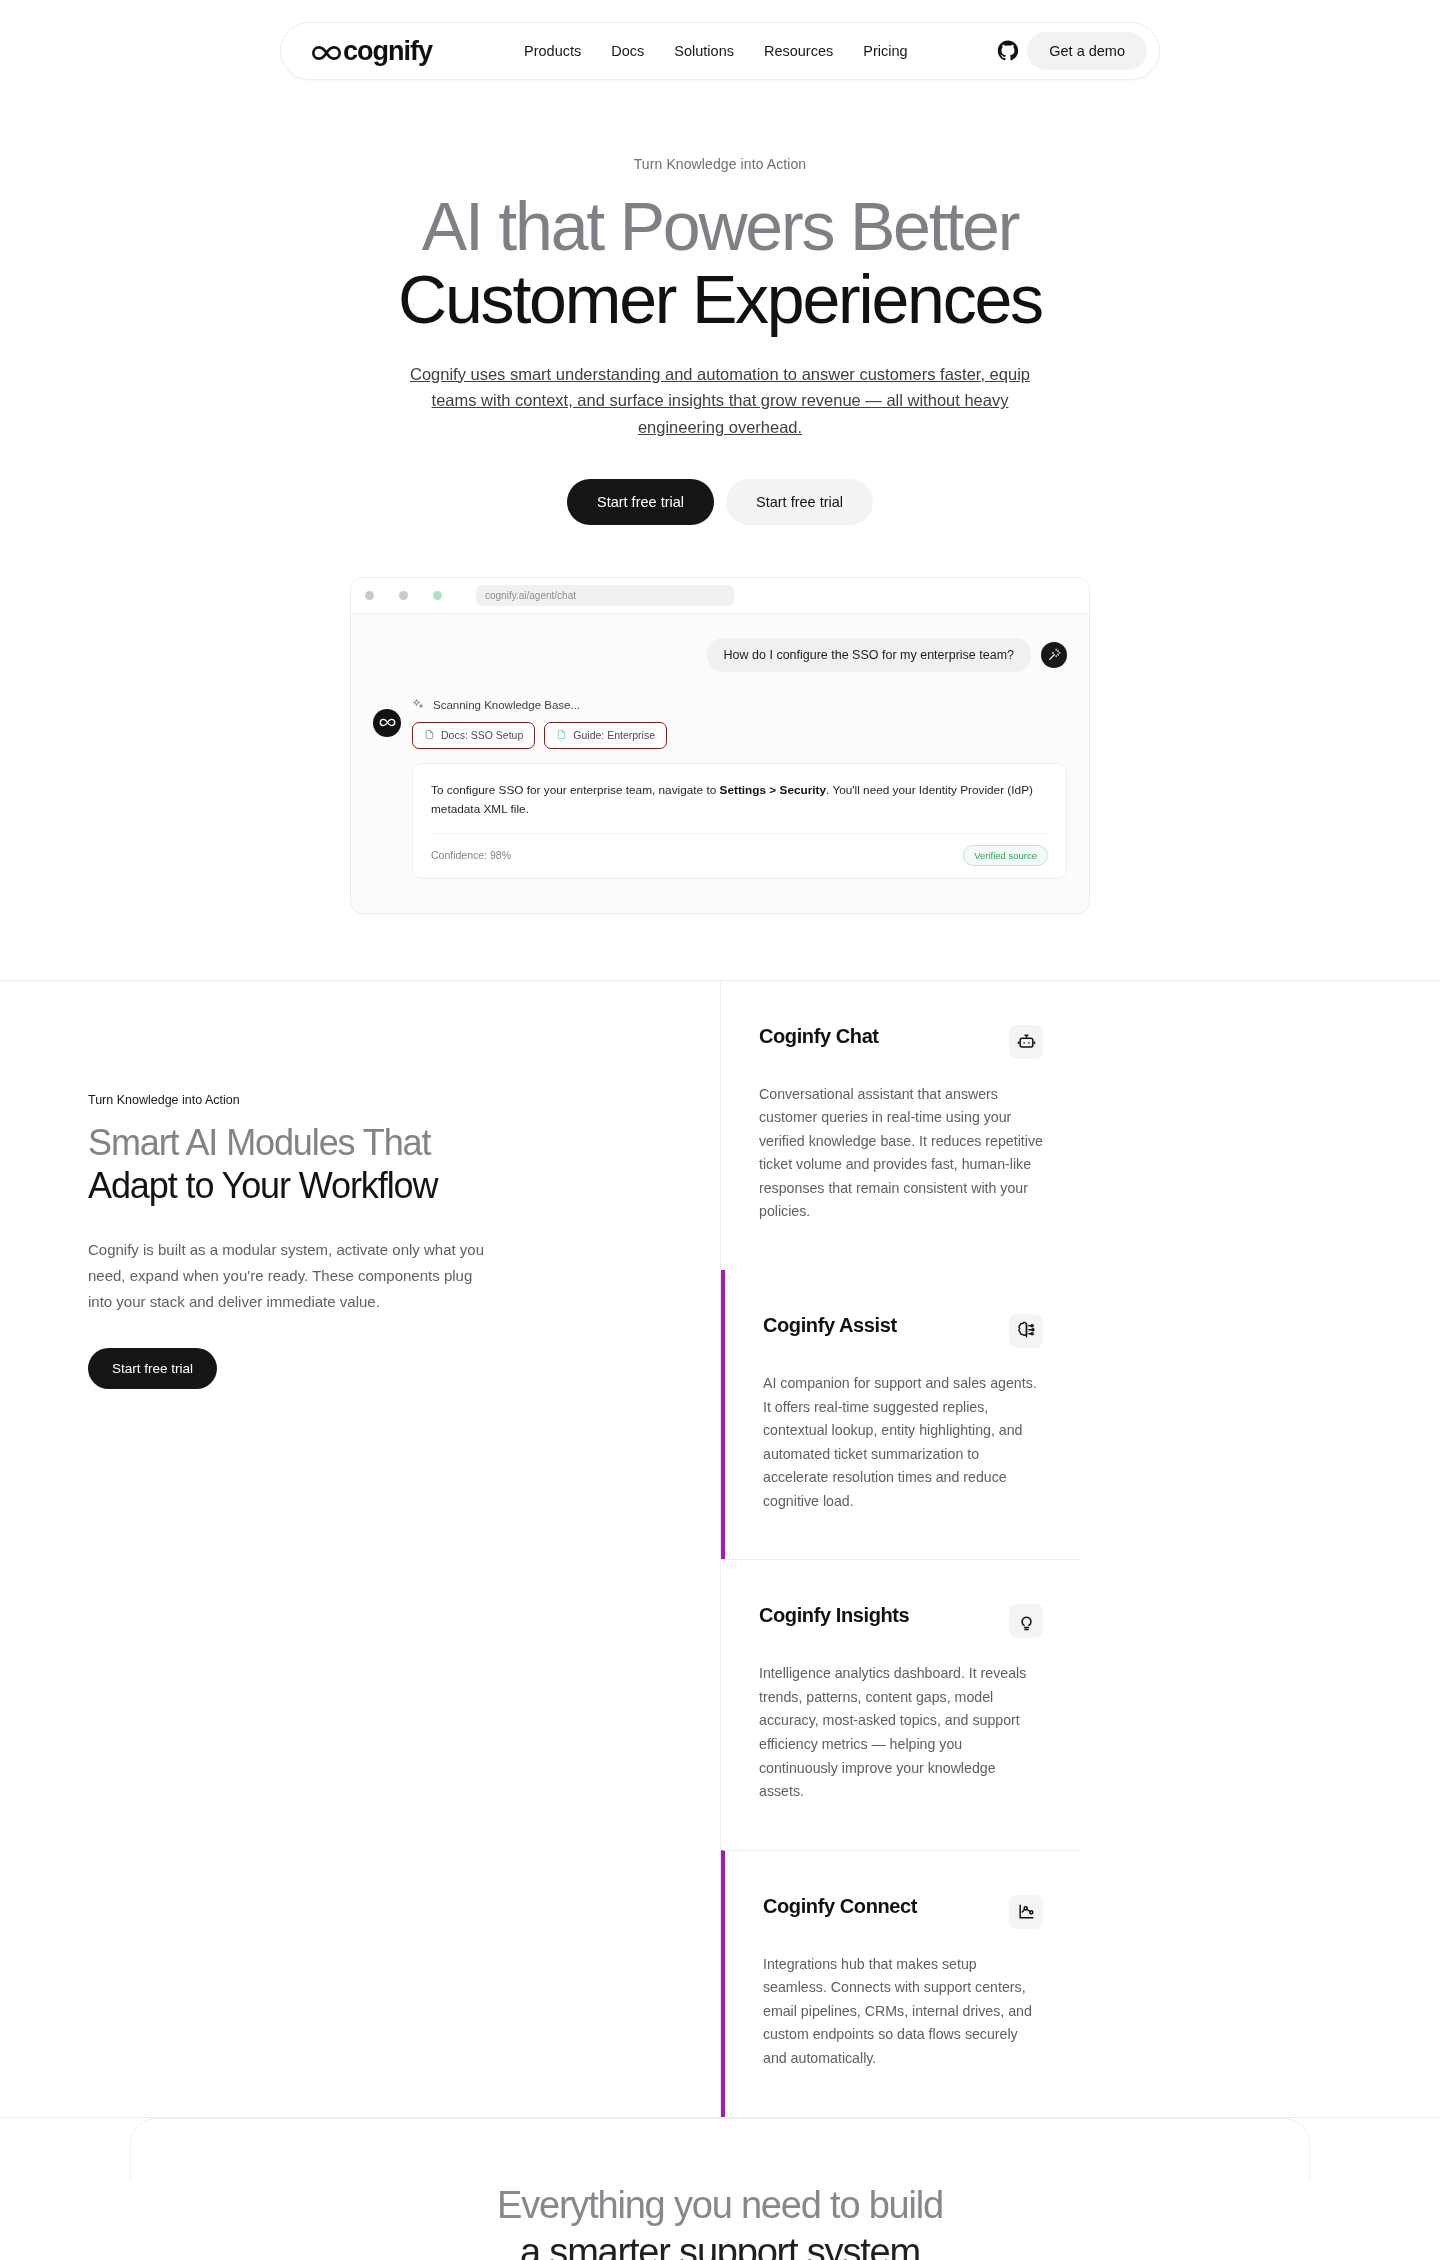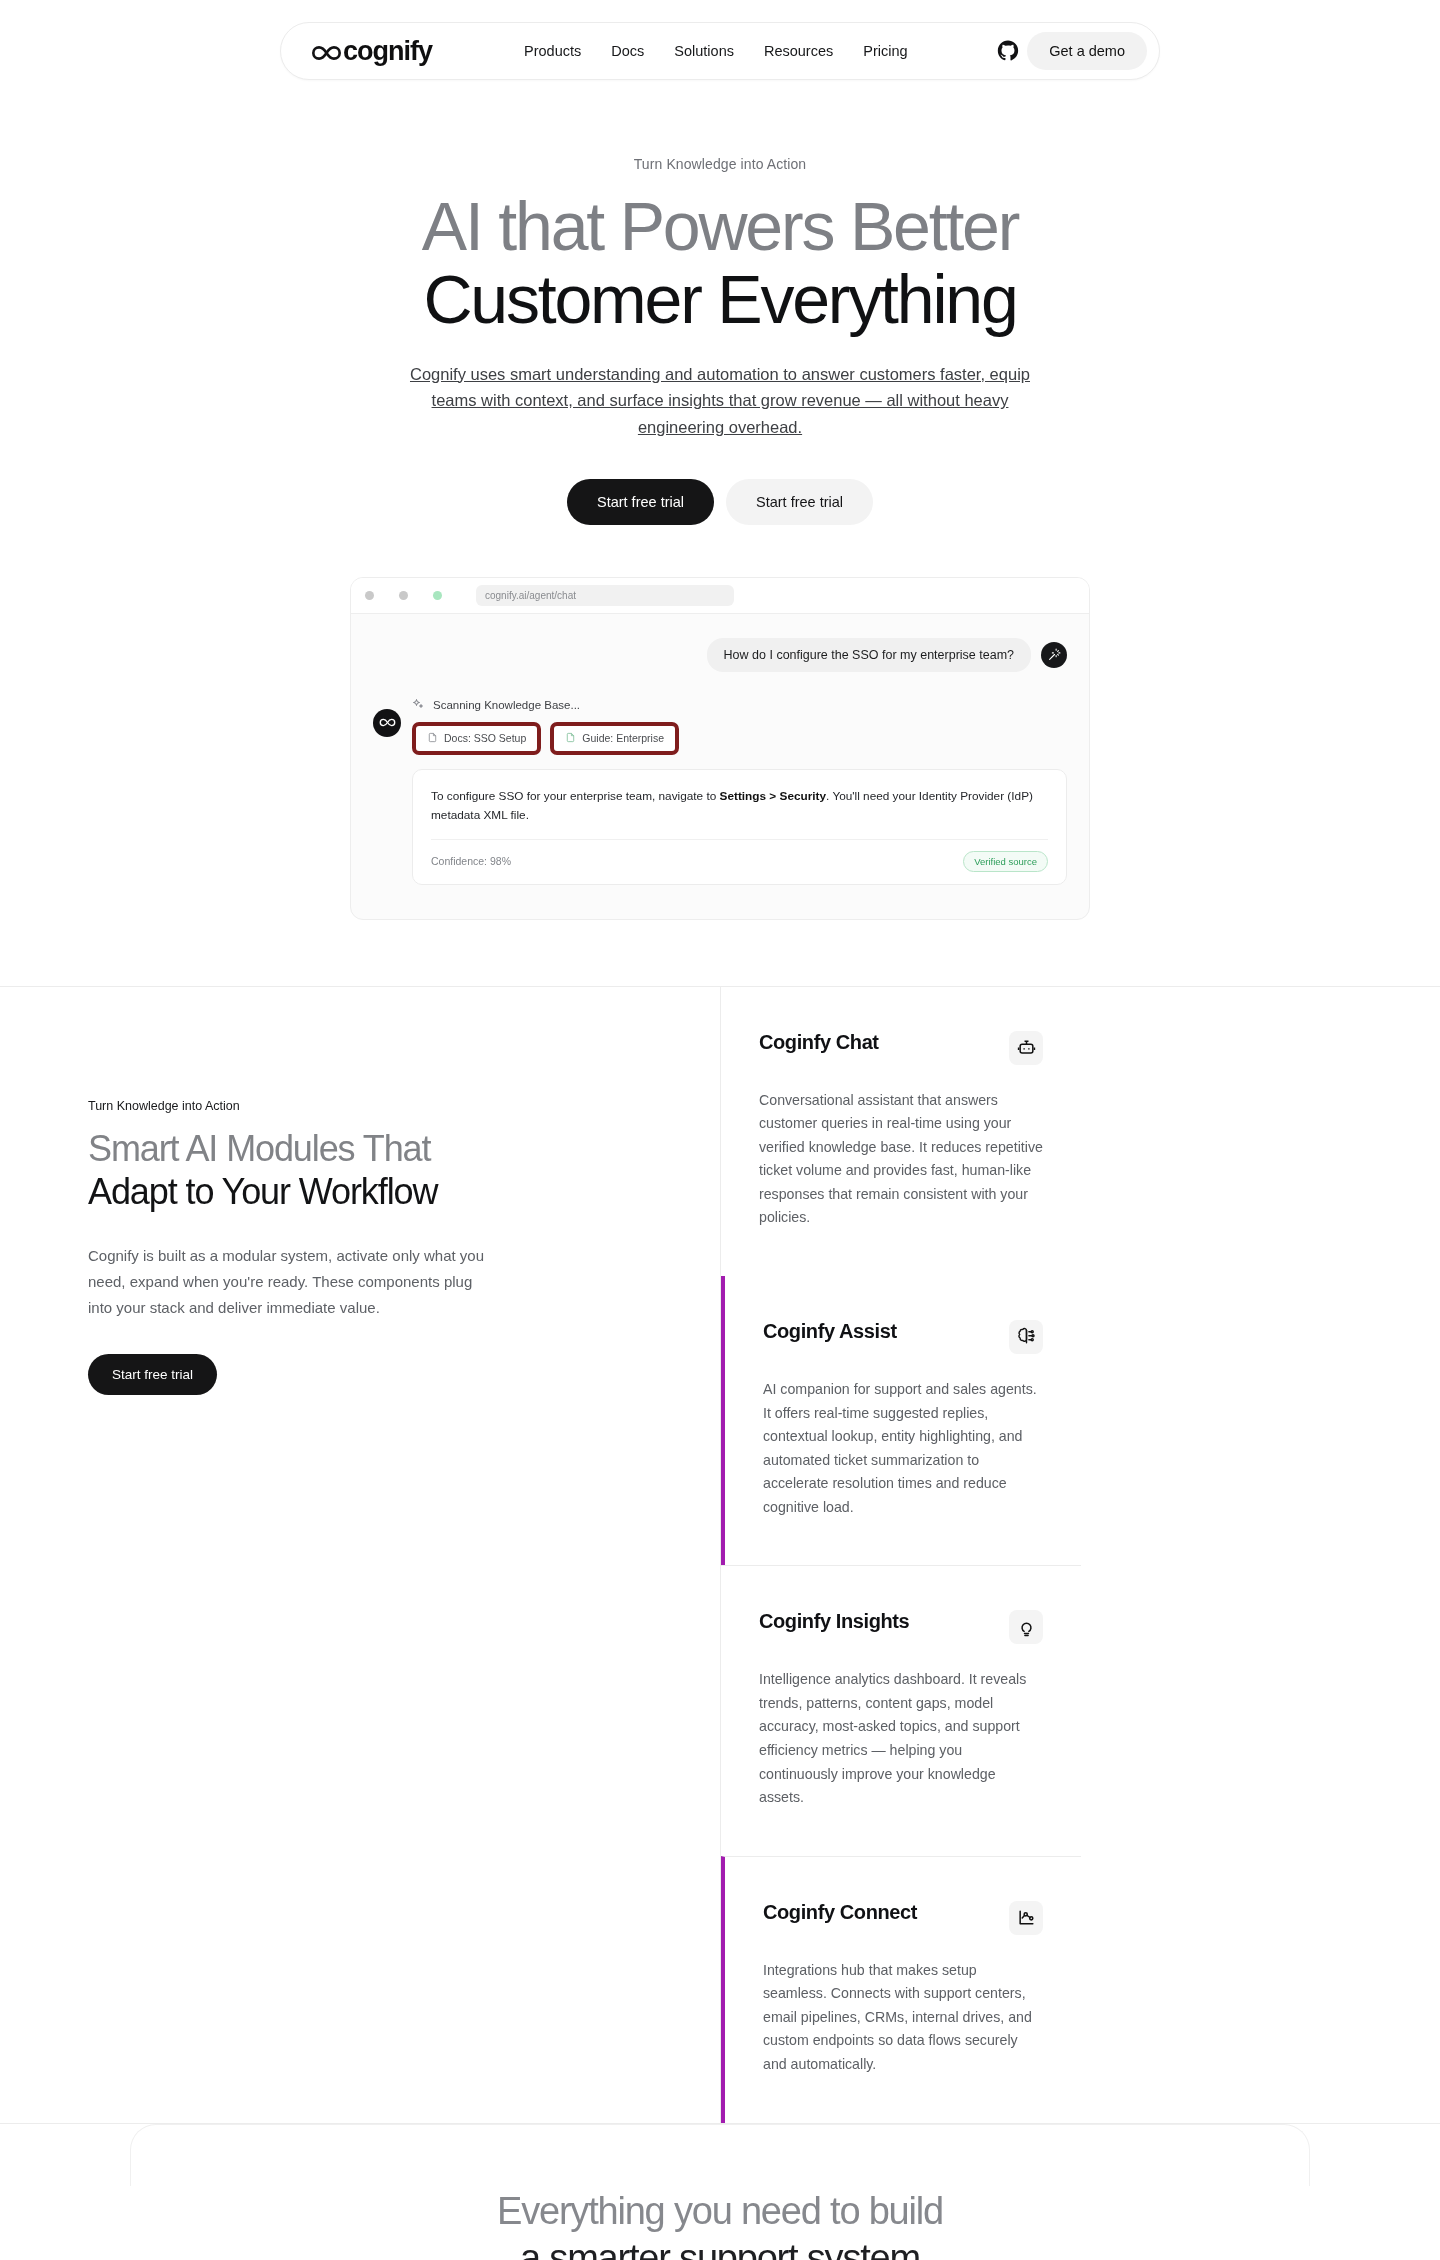"Customer Everything" span.l2 { text: Everything -> Experiences }
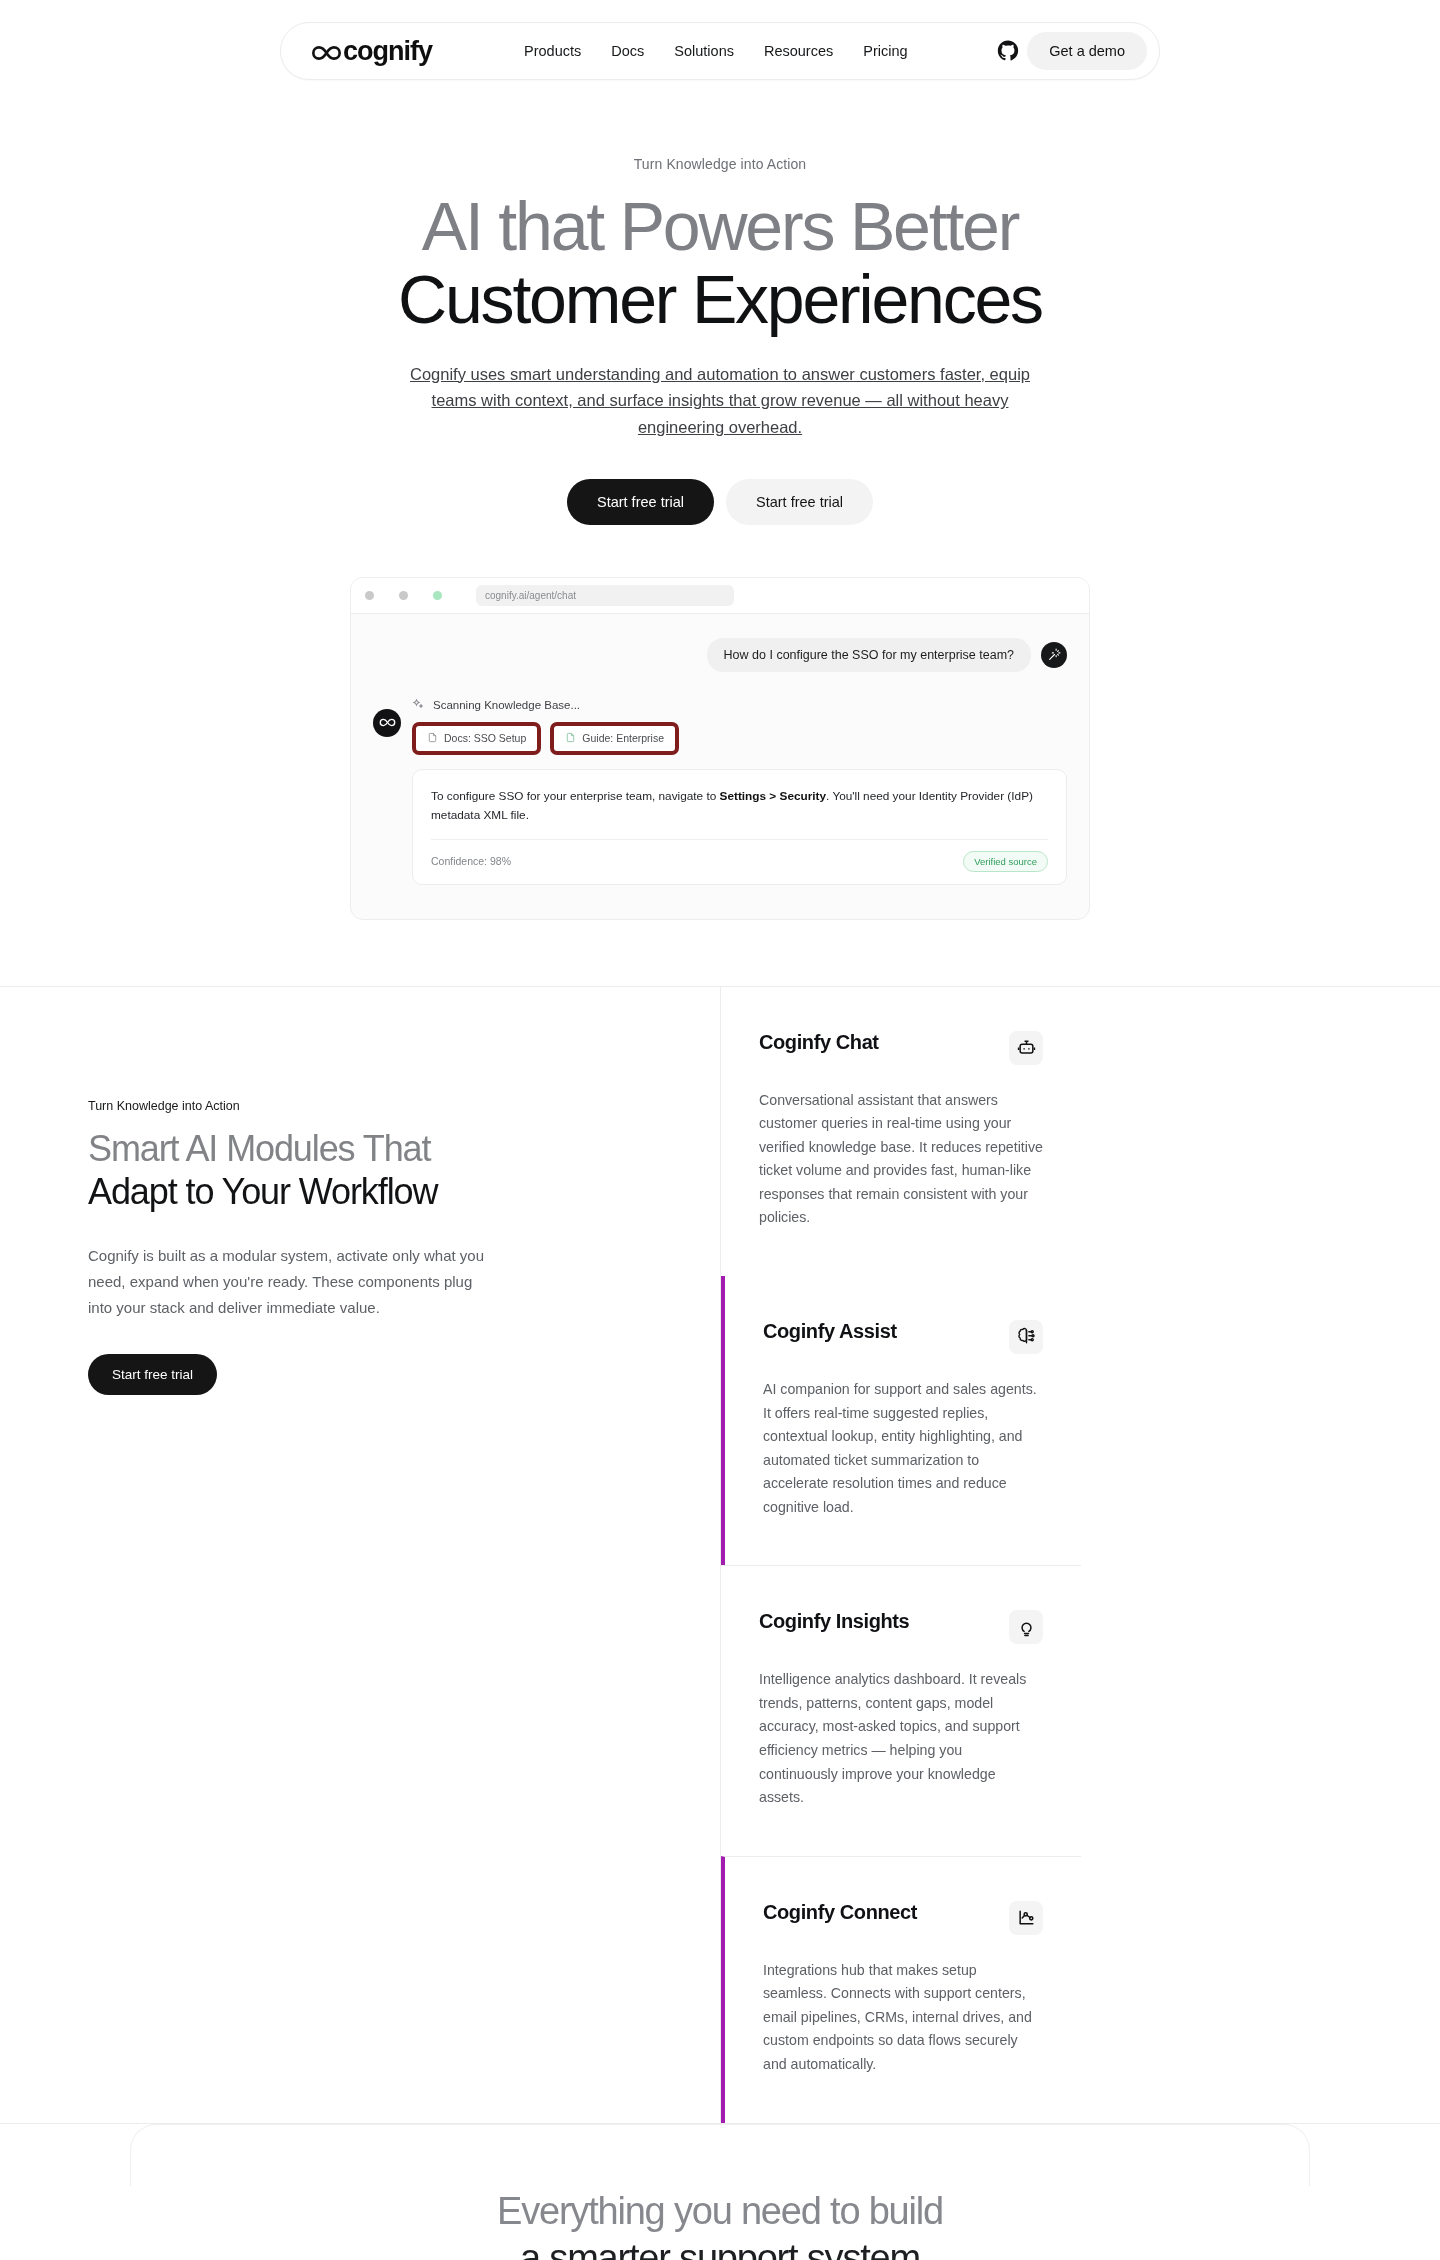"Docs: SSO Setup" .chip { border: 4px solid #7f1d1d -> 1px solid #7f1d1d }
